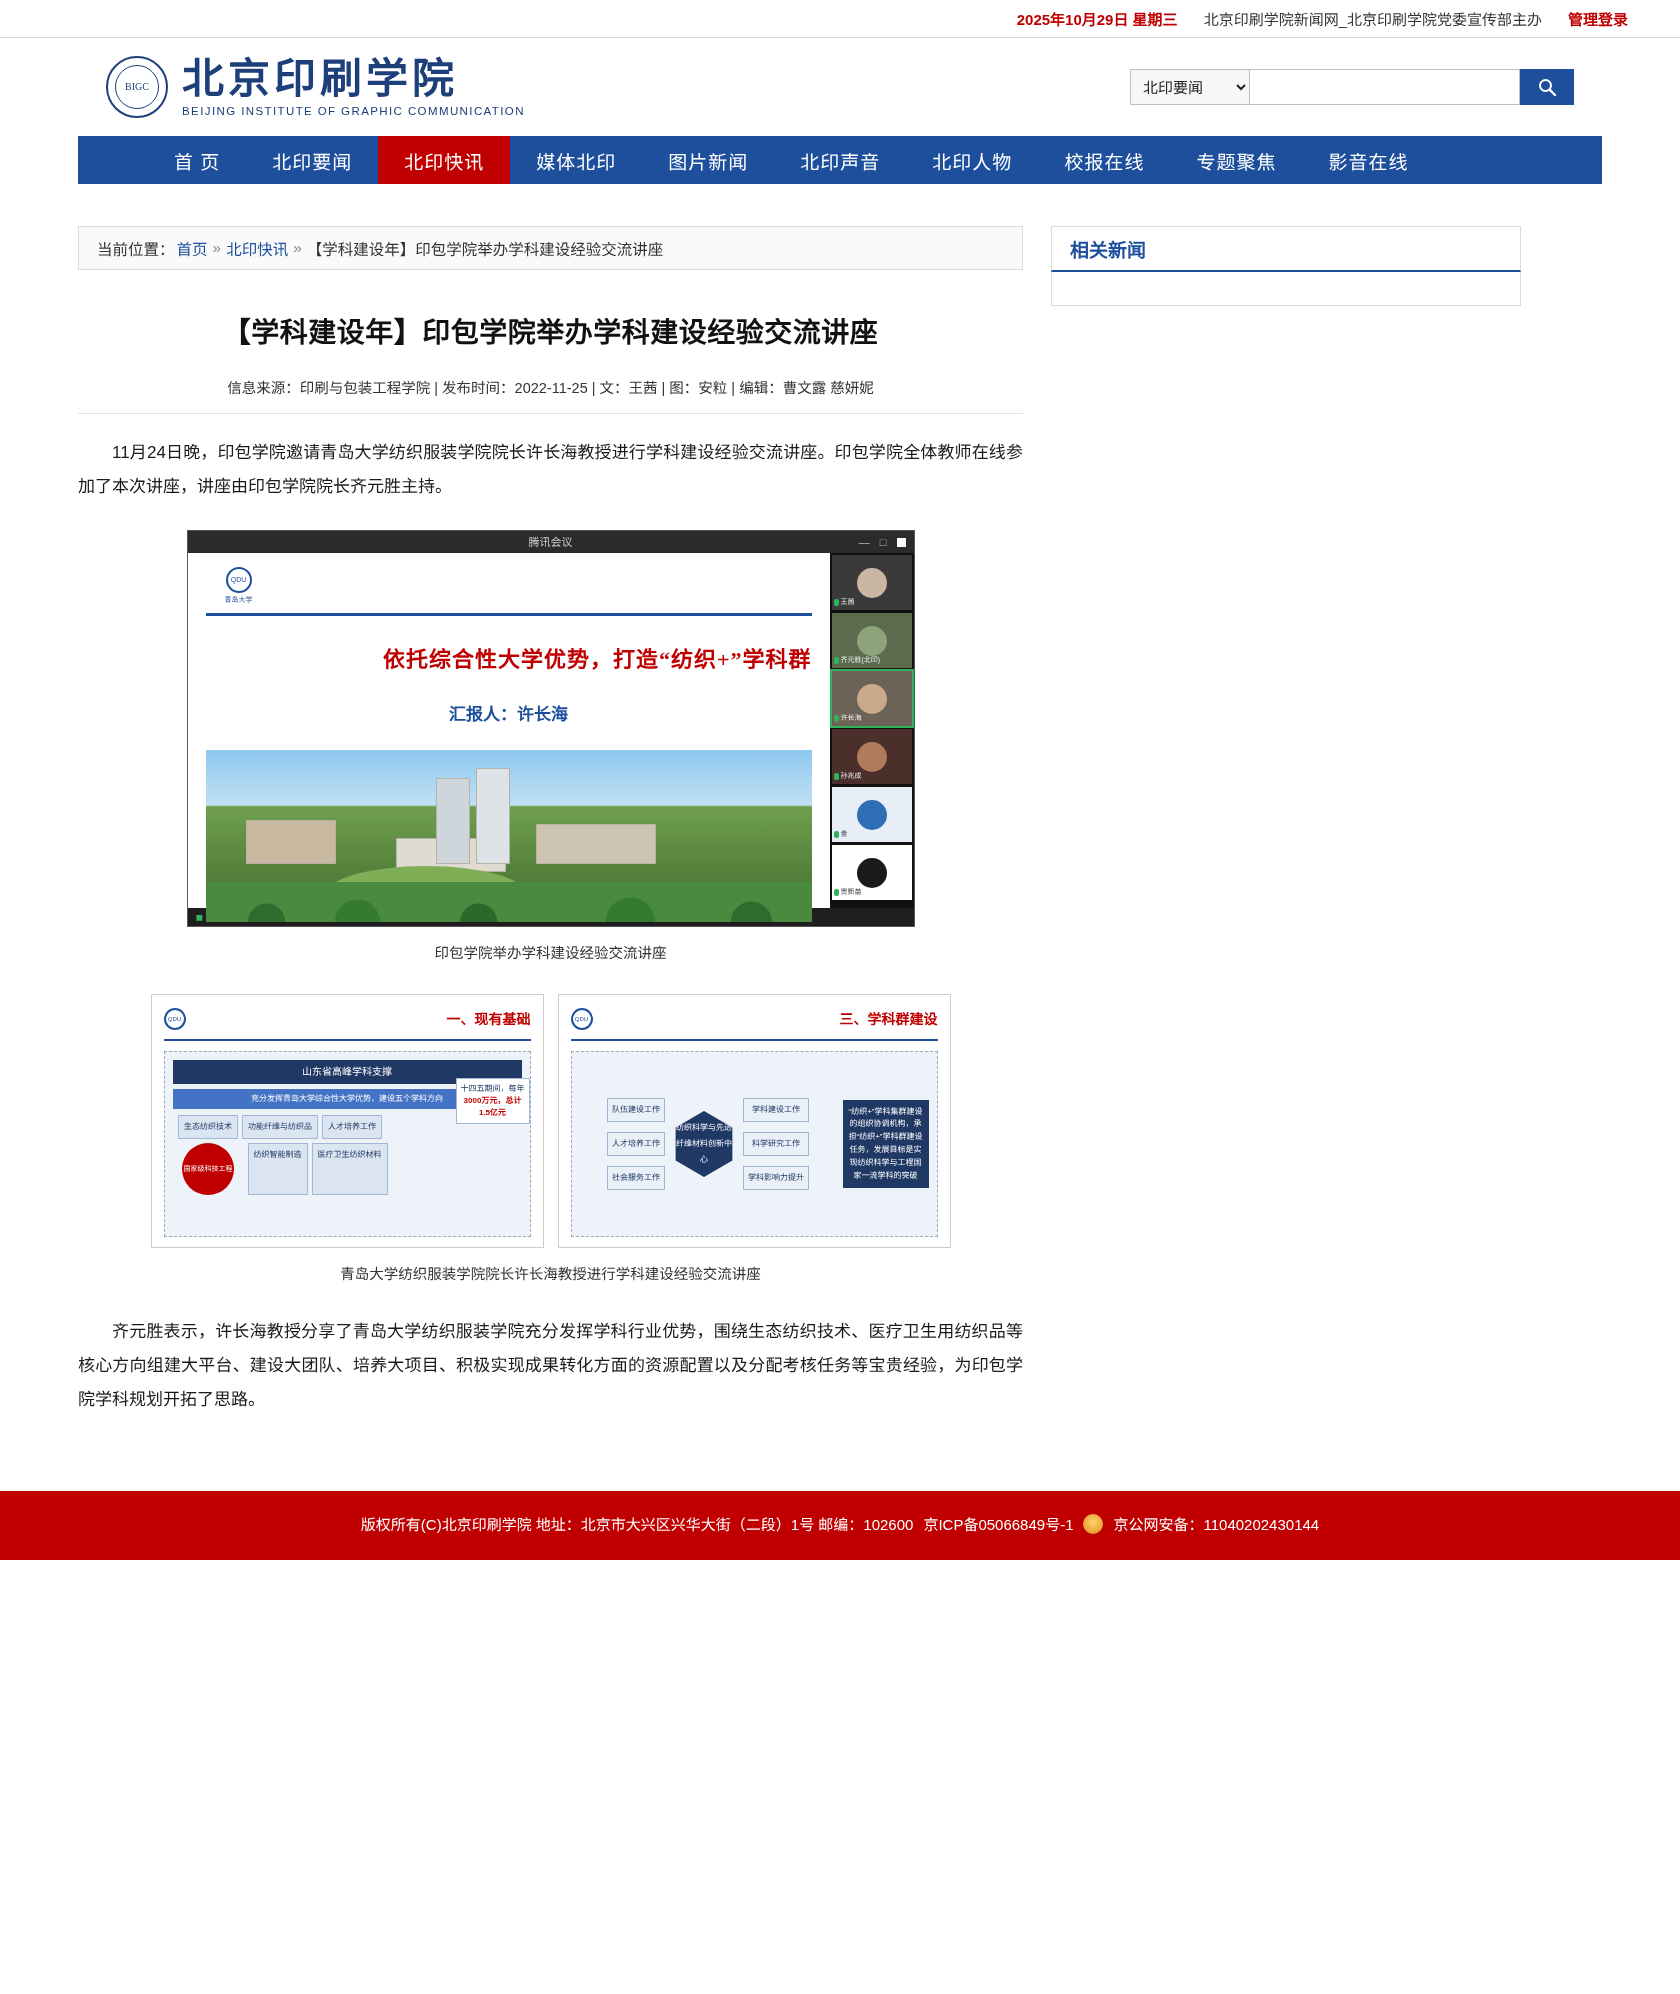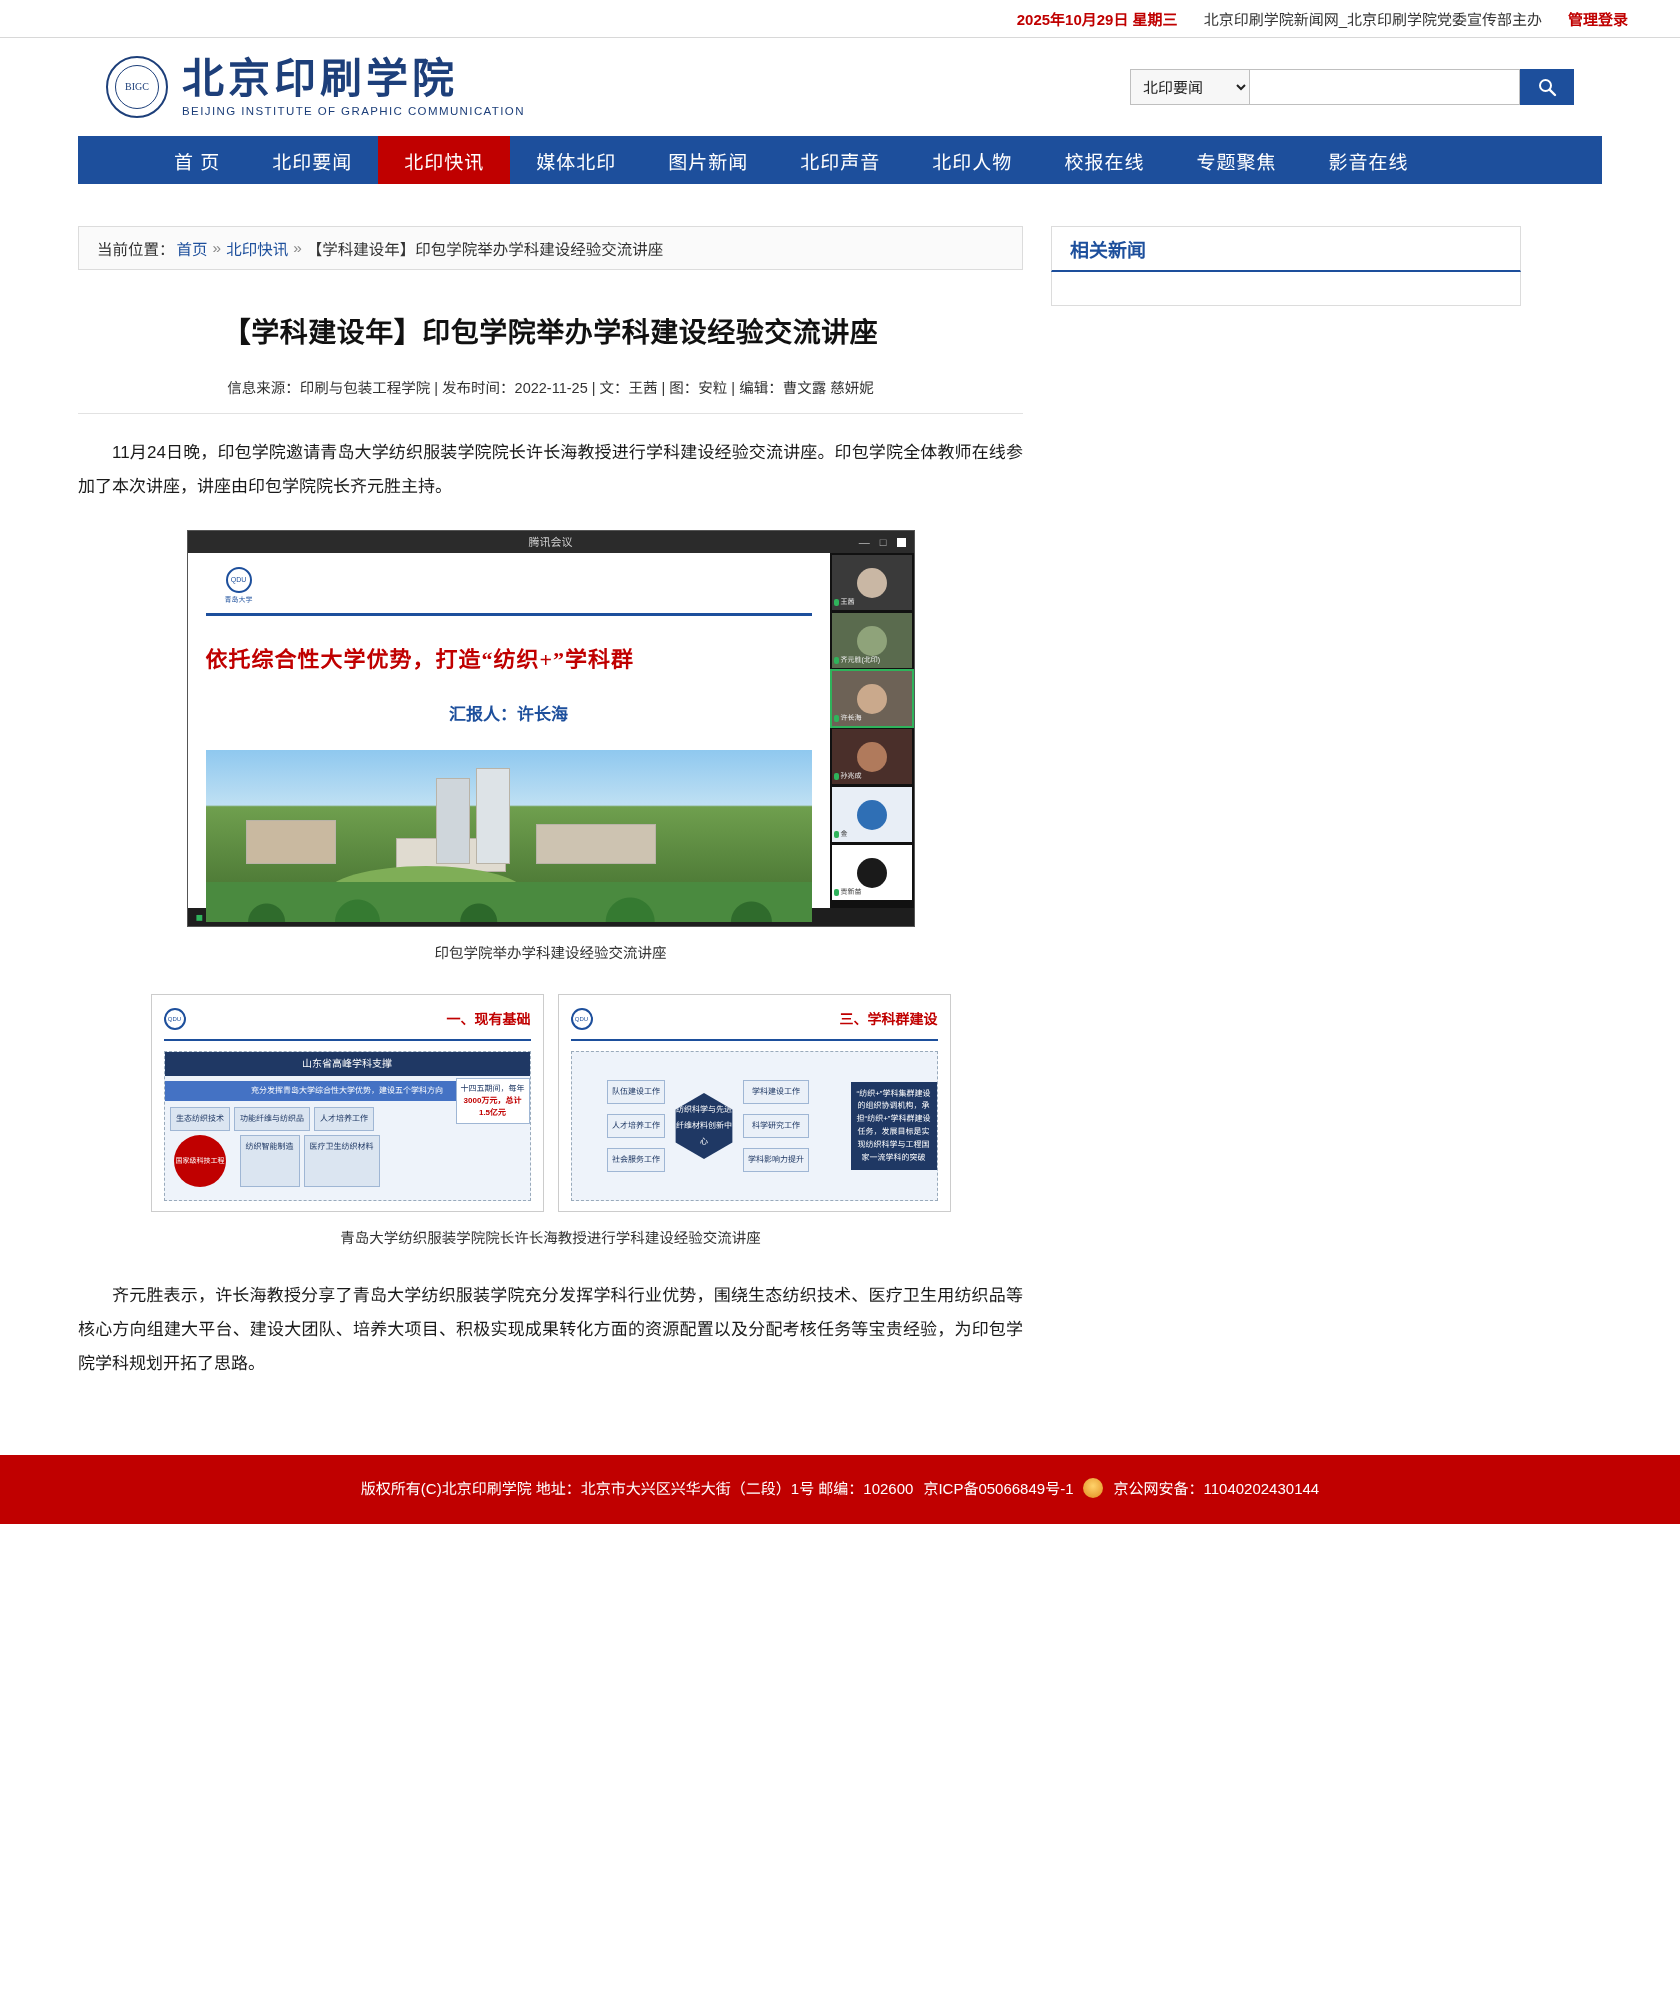"依托综合性大学优势，打造“纺织+”学科群" .slide-h1 { text-align: left -> right }
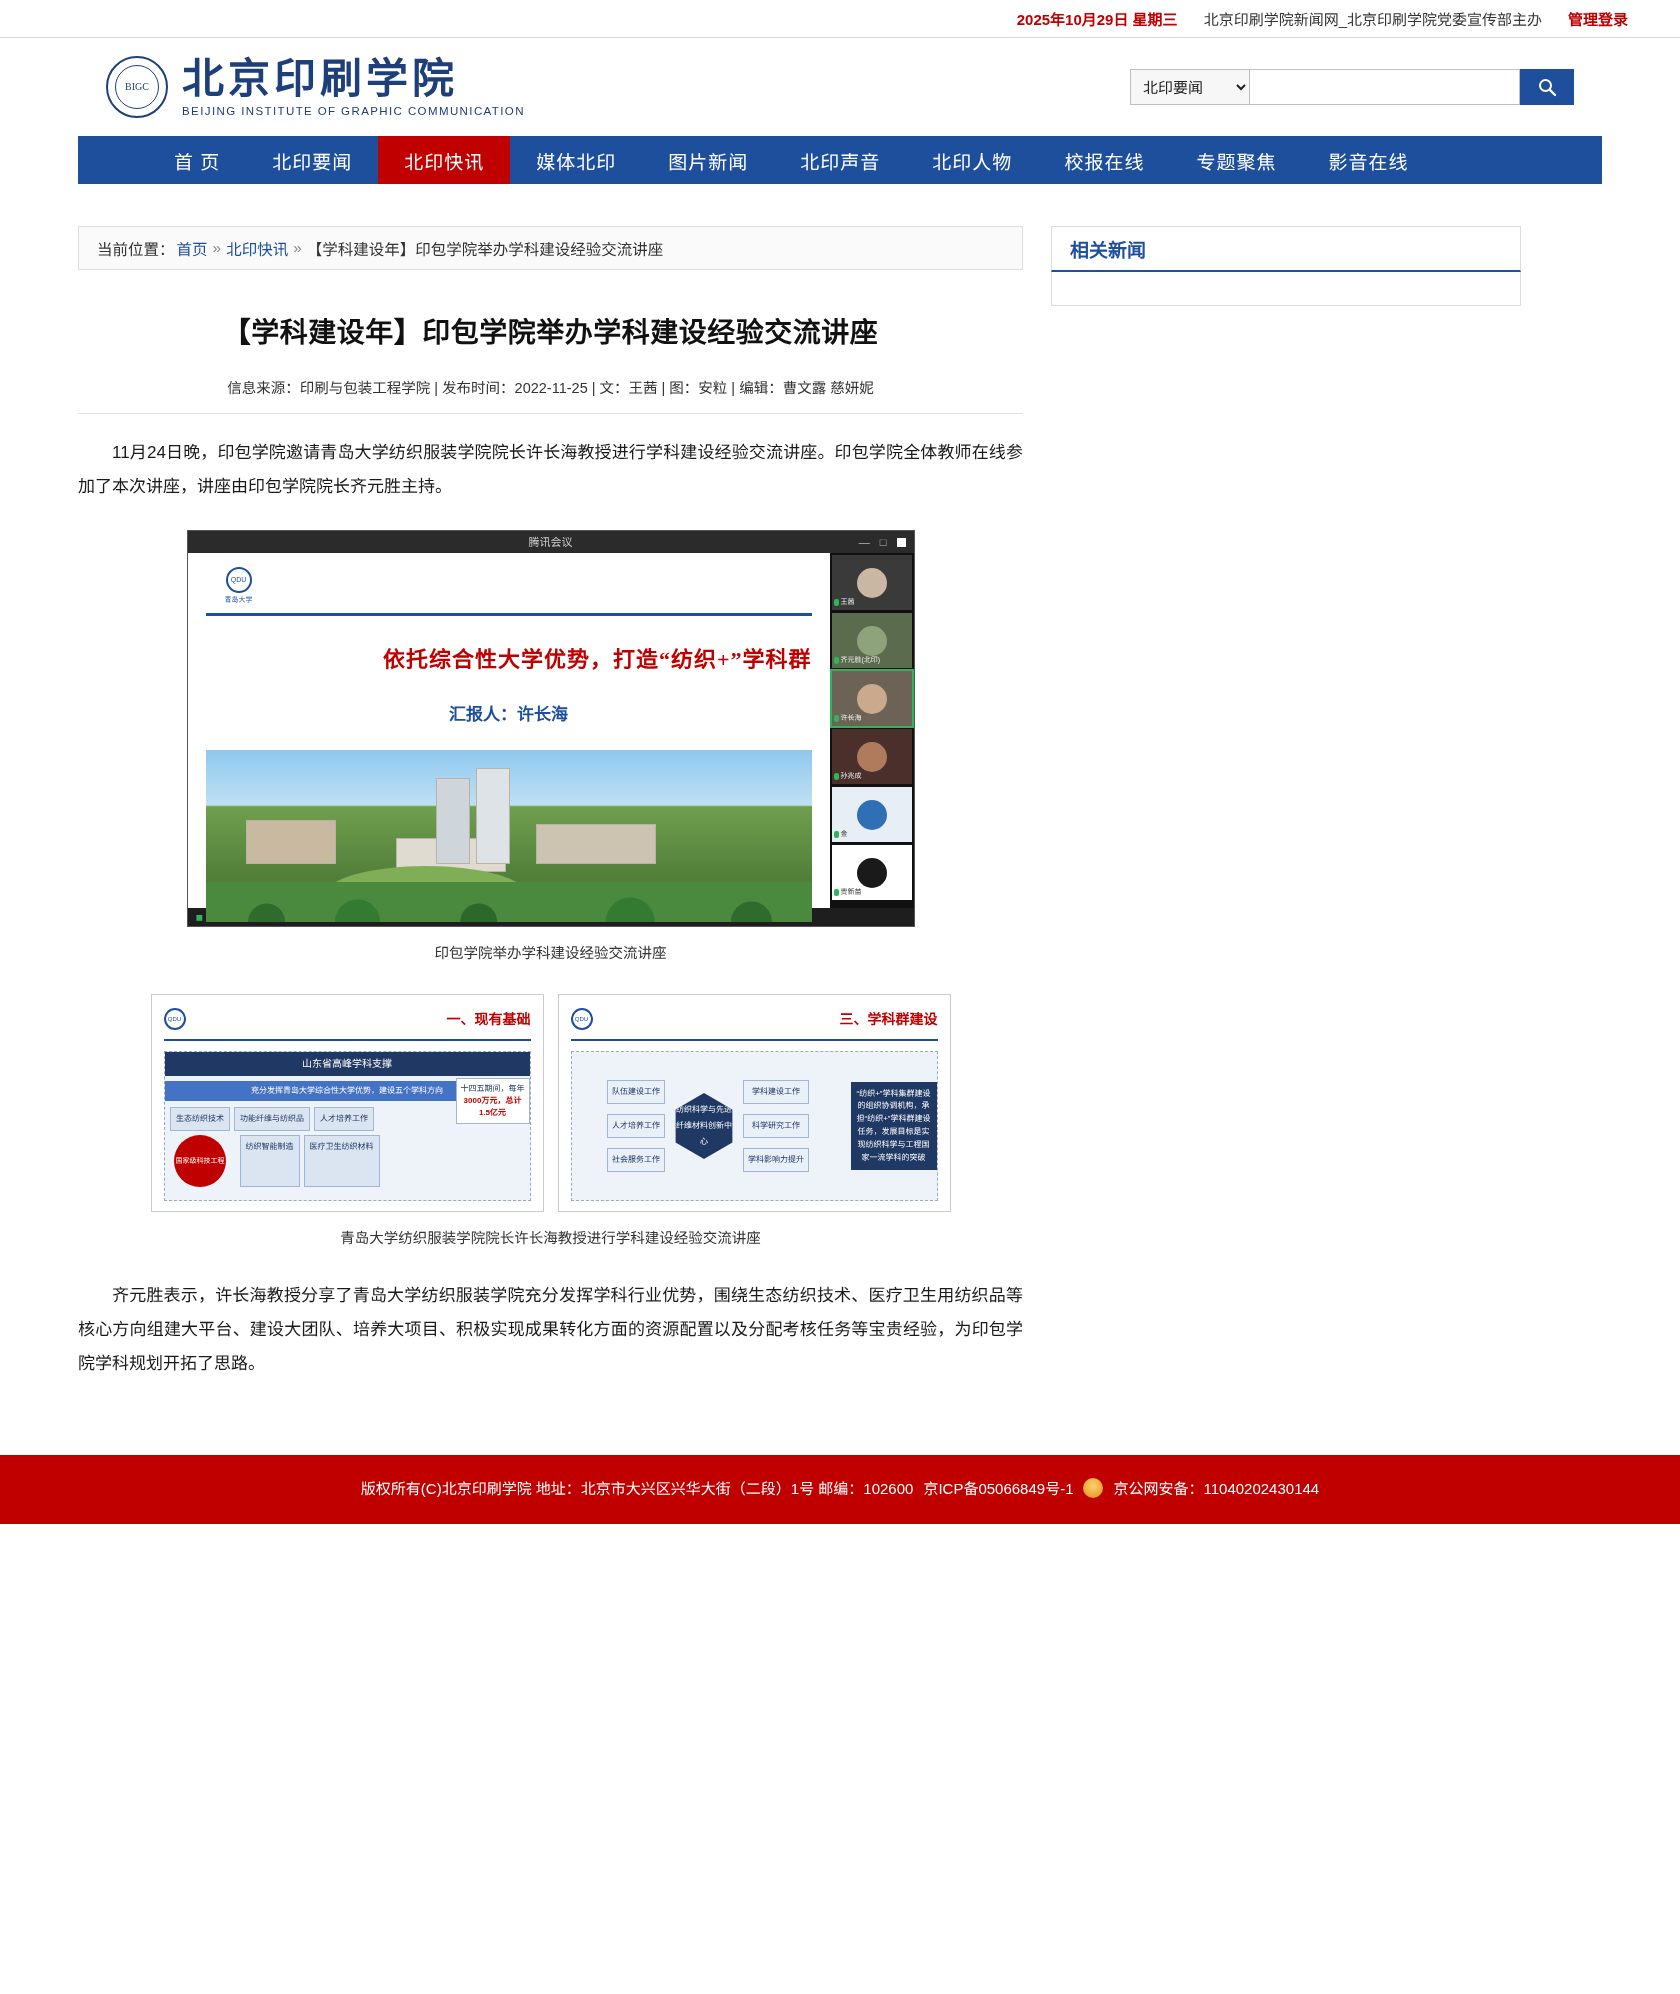"山东省高峰学科支撑" .slide2 .panel { height: 150px -> 186px; padding: none -> 8px }
